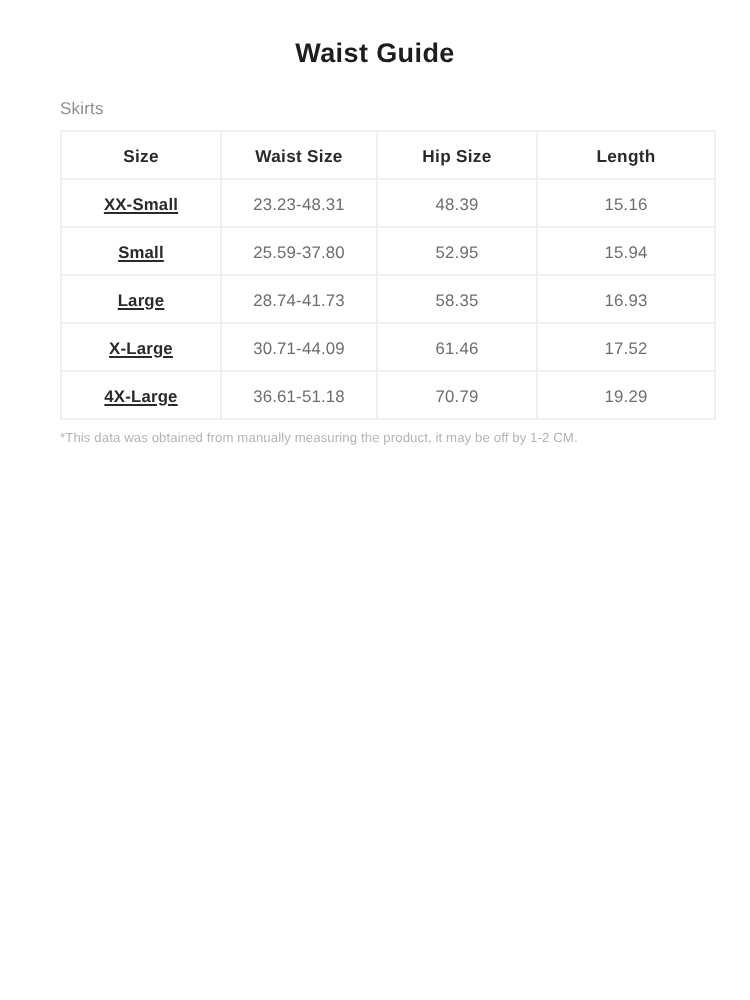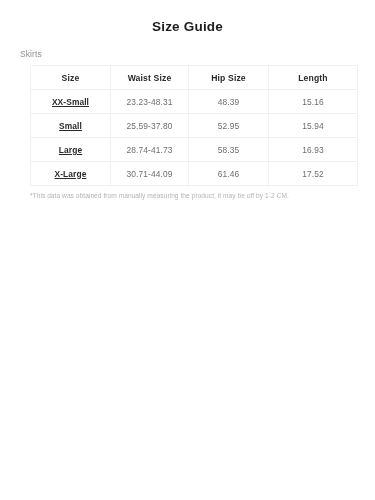"Size Guide" h1.guide-title { text: Size -> Waist }
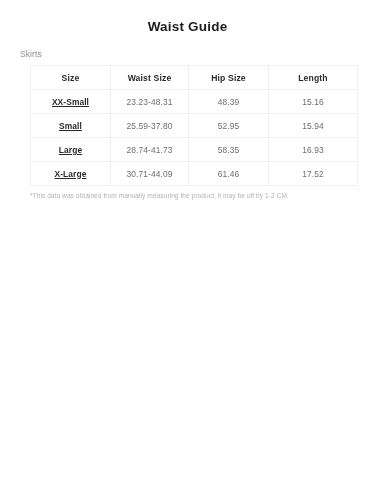"Skirts" .category-label { padding-left: 20px -> 30px }
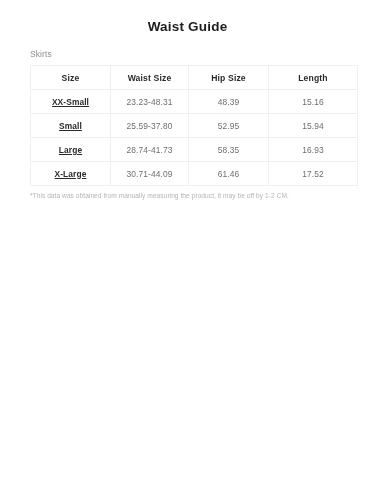"4X-Large" tr { html: none -> <tr> <td>4X-Large</td> <td>36.61-51.18</td> <td>70.79</td> <td>19.29</td> </tr> }
